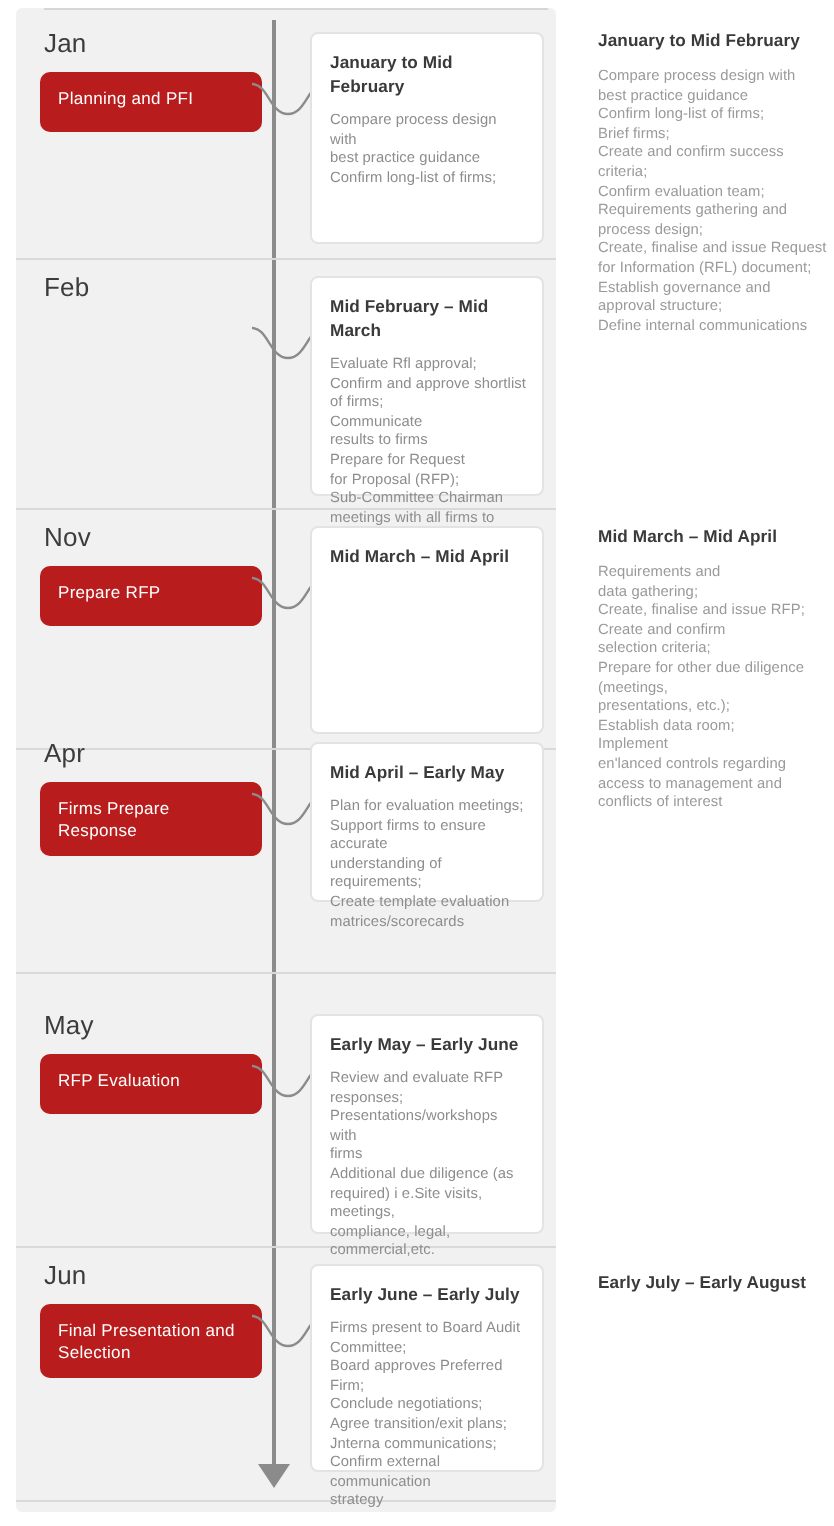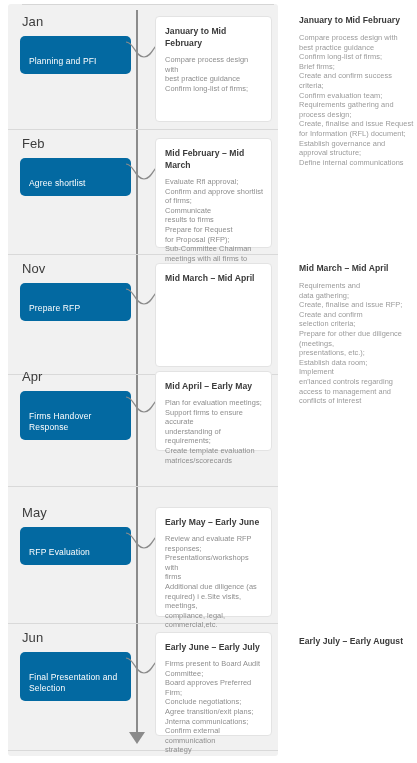"Planning and PFI" .pill { background: #0369a1 -> #b91c1c; padding: 20px 9px 7px 9px -> 8px 9px 7px 9px }
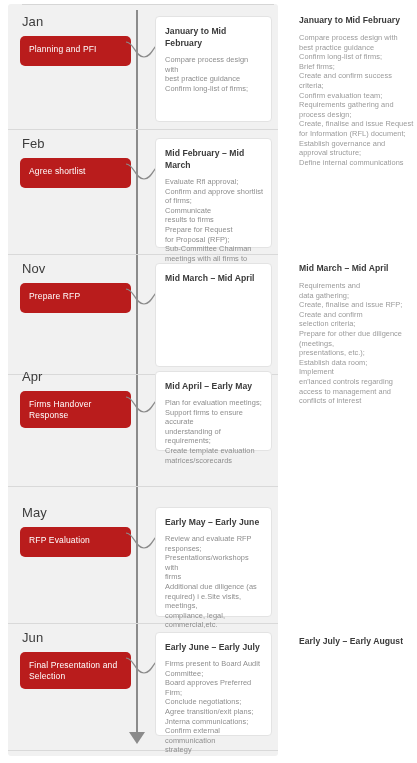"Agree shortlist" div.pill { html: <div>Agree shortlist</div> -> none }
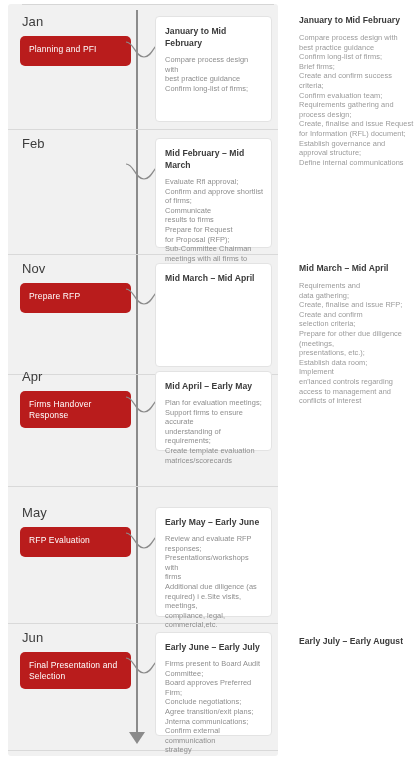"Firms Handover Response" div.pill { text: Handover -> Prepare }
